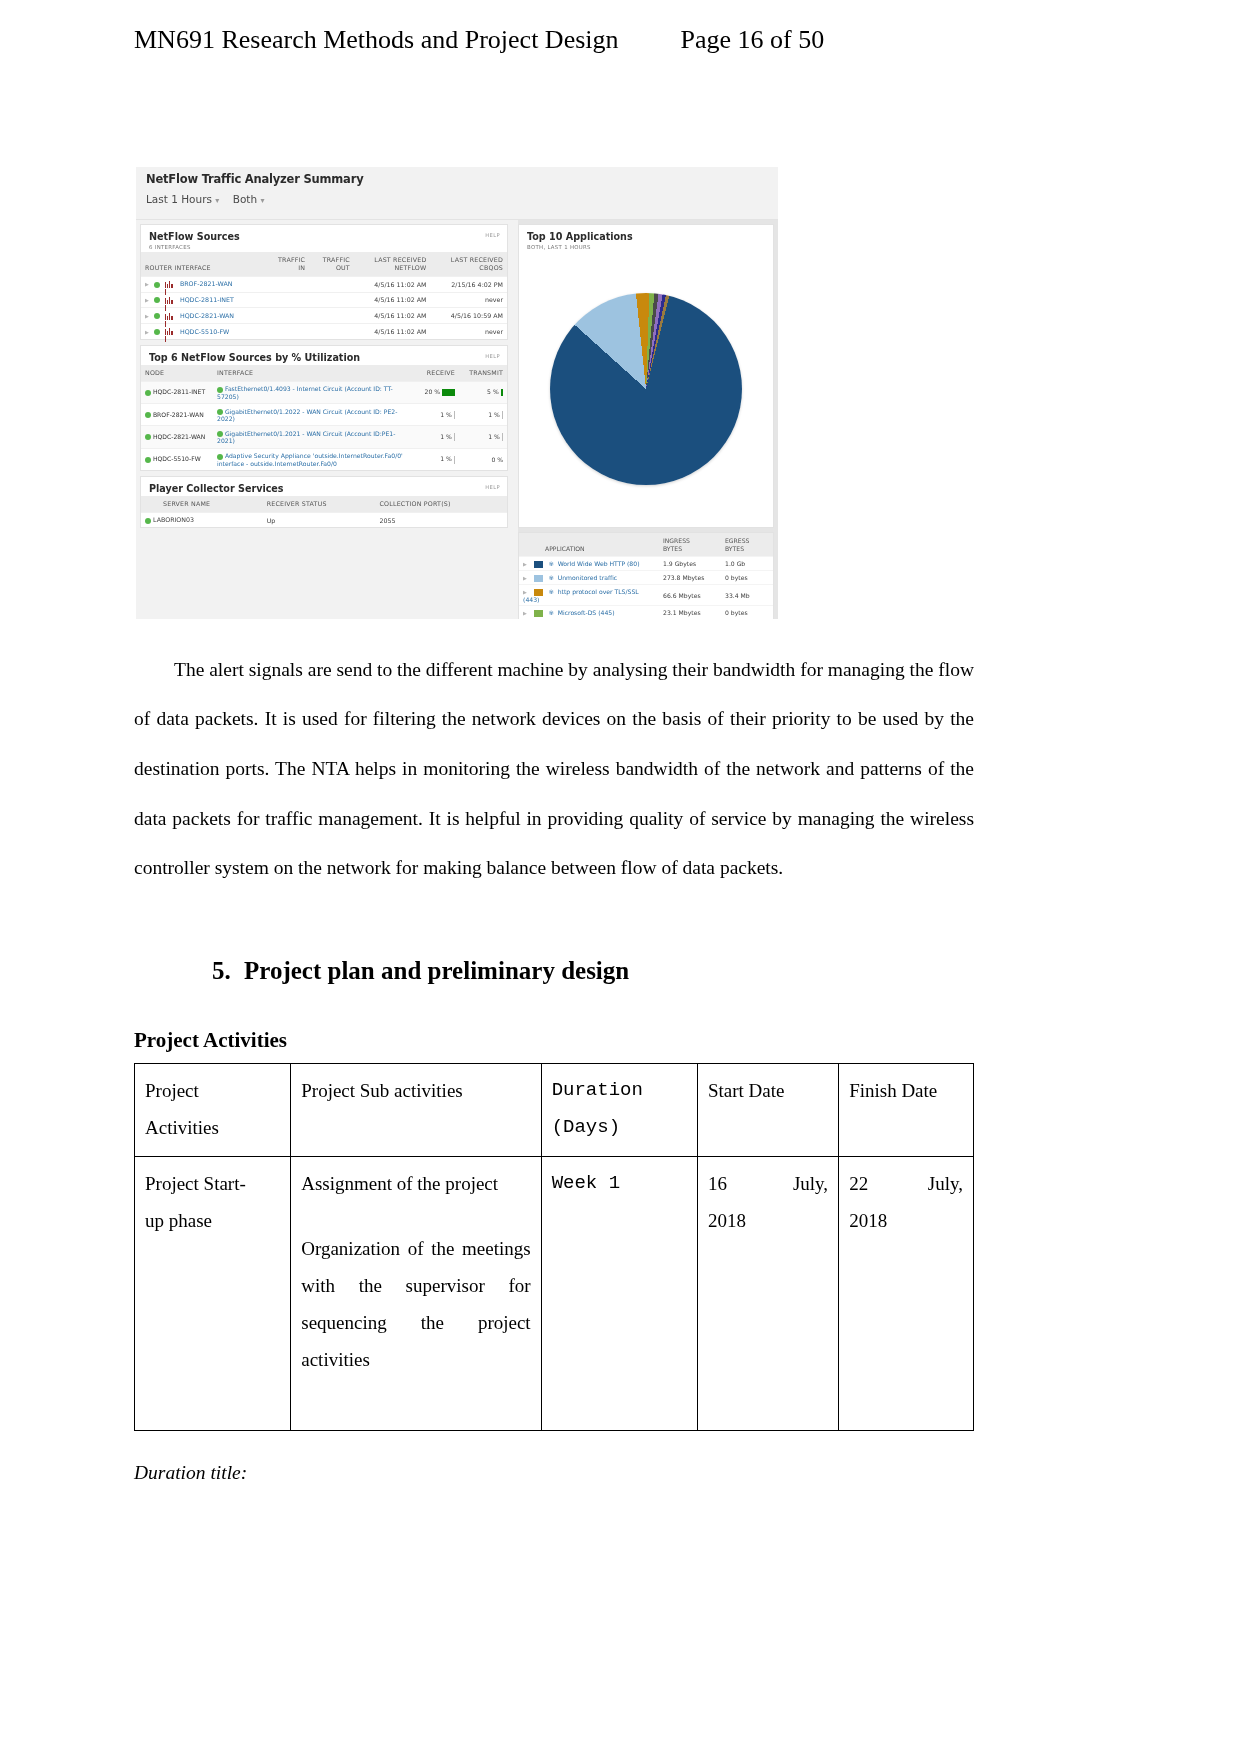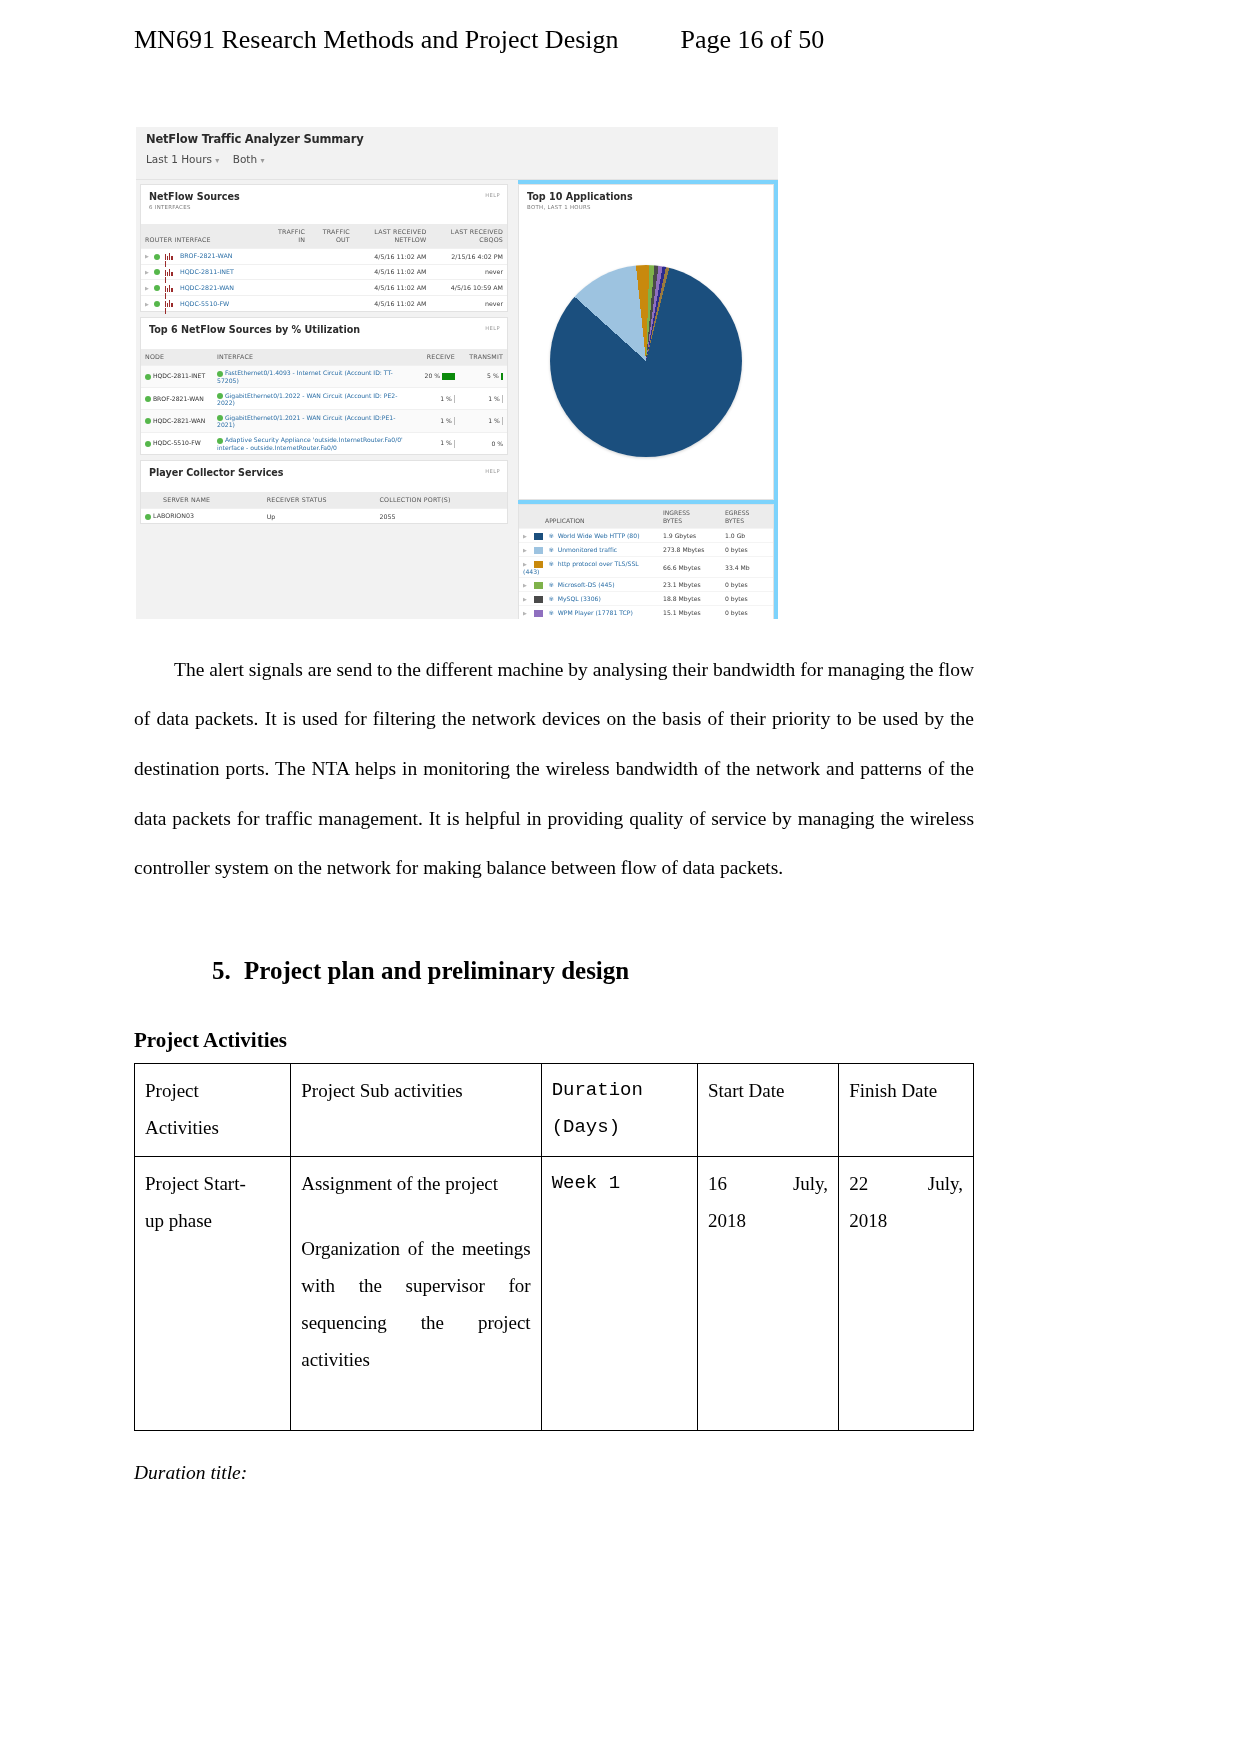"NetFlow Traffic Analyzer Summary" .shot-topbar { margin-top: none -> 40px }
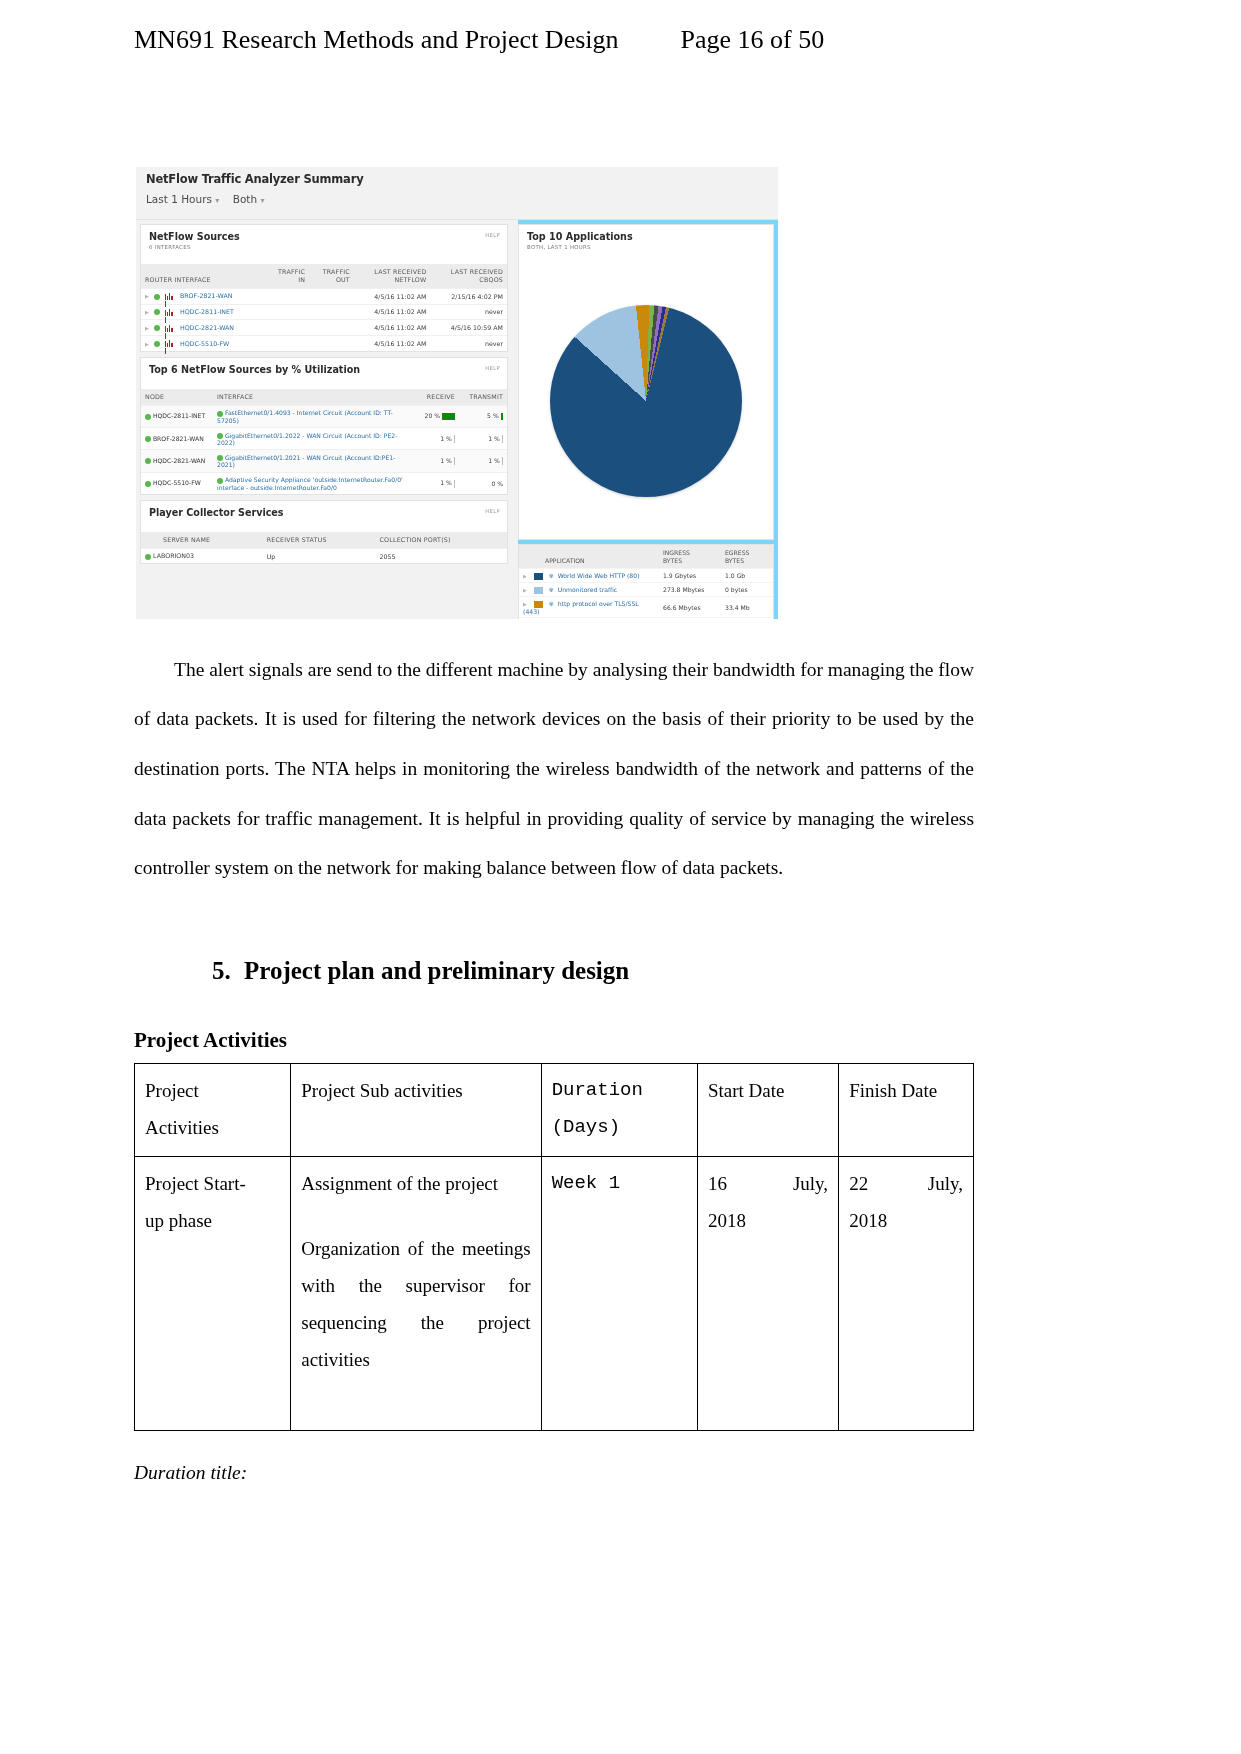"NetFlow Sources" .card-head { padding: 6px 8px 14px 8px -> 6px 8px 2px 8px }
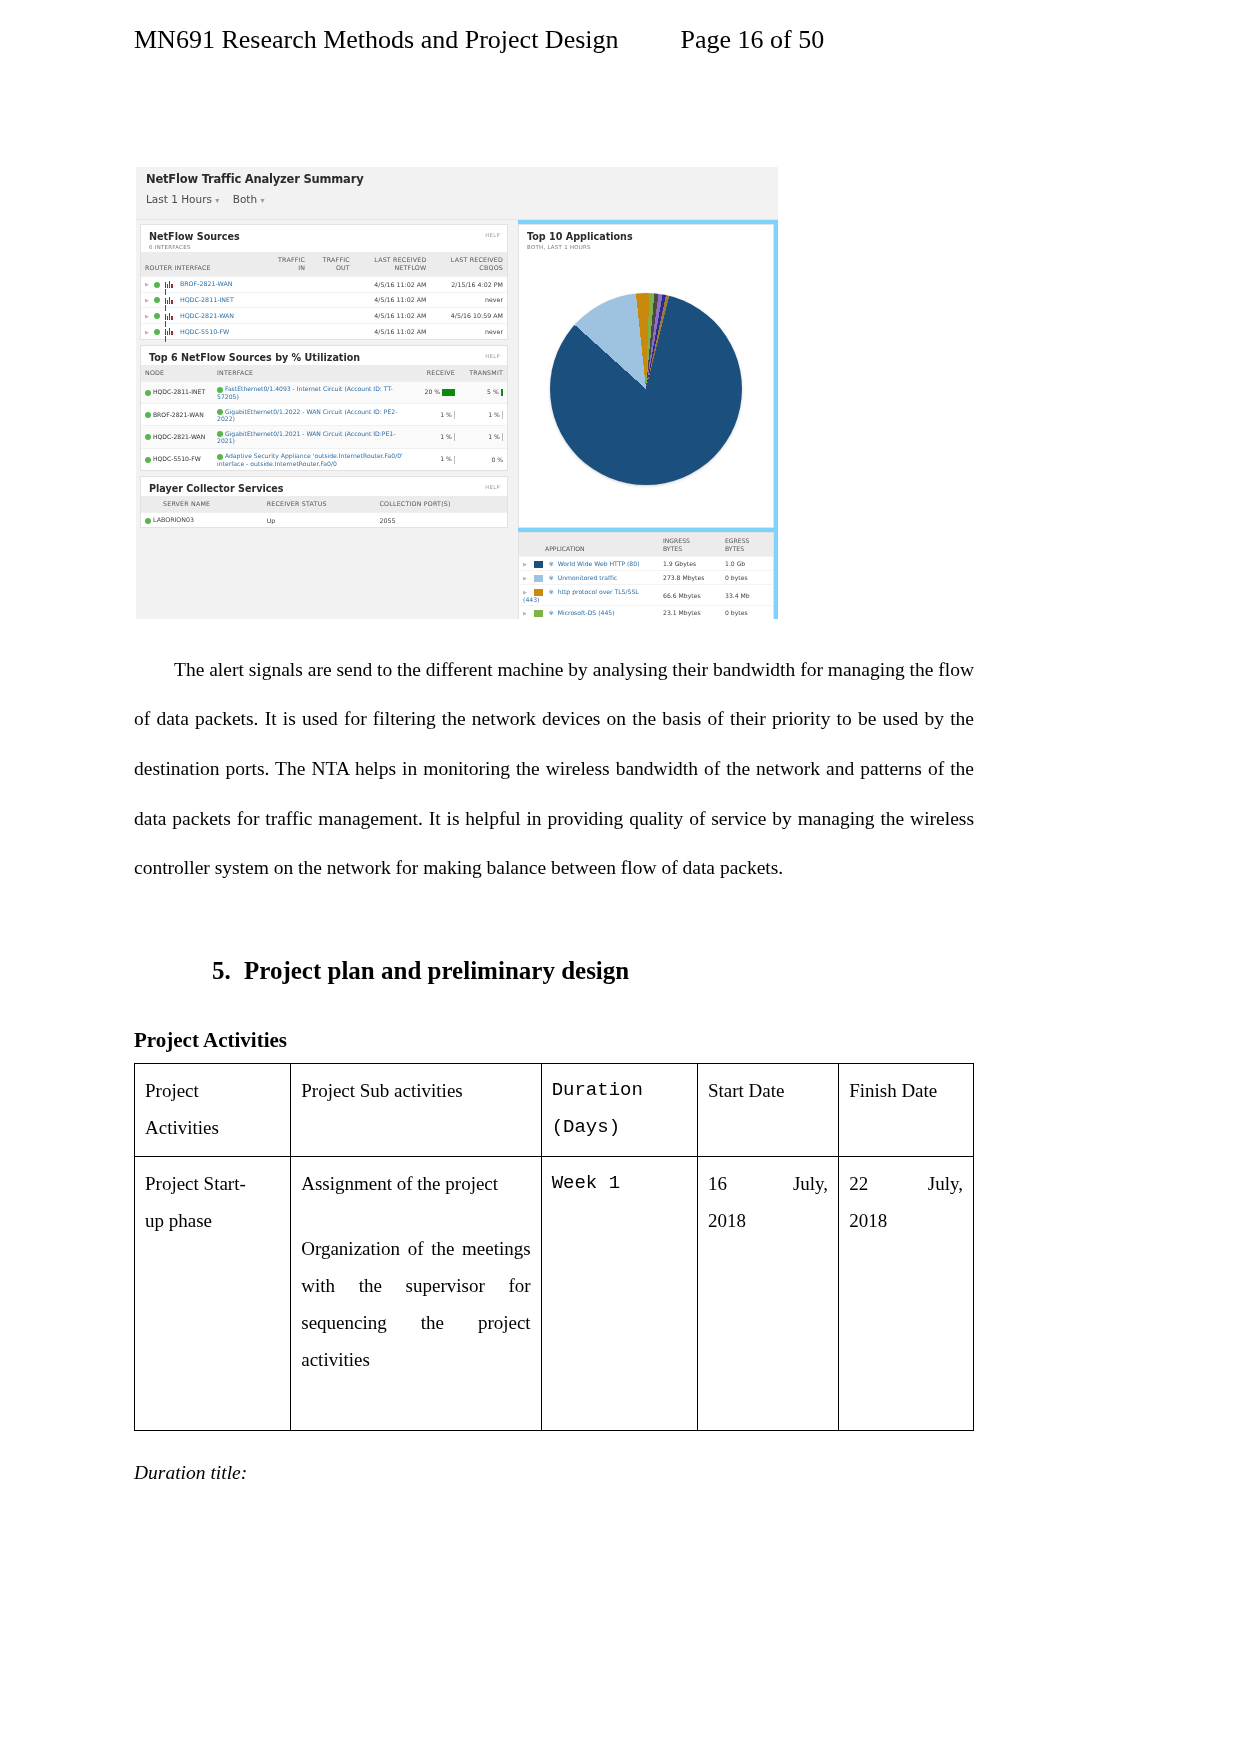"Top 10 Applications" .col-right { background: #7dd3fc -> #e5e5e5 }
